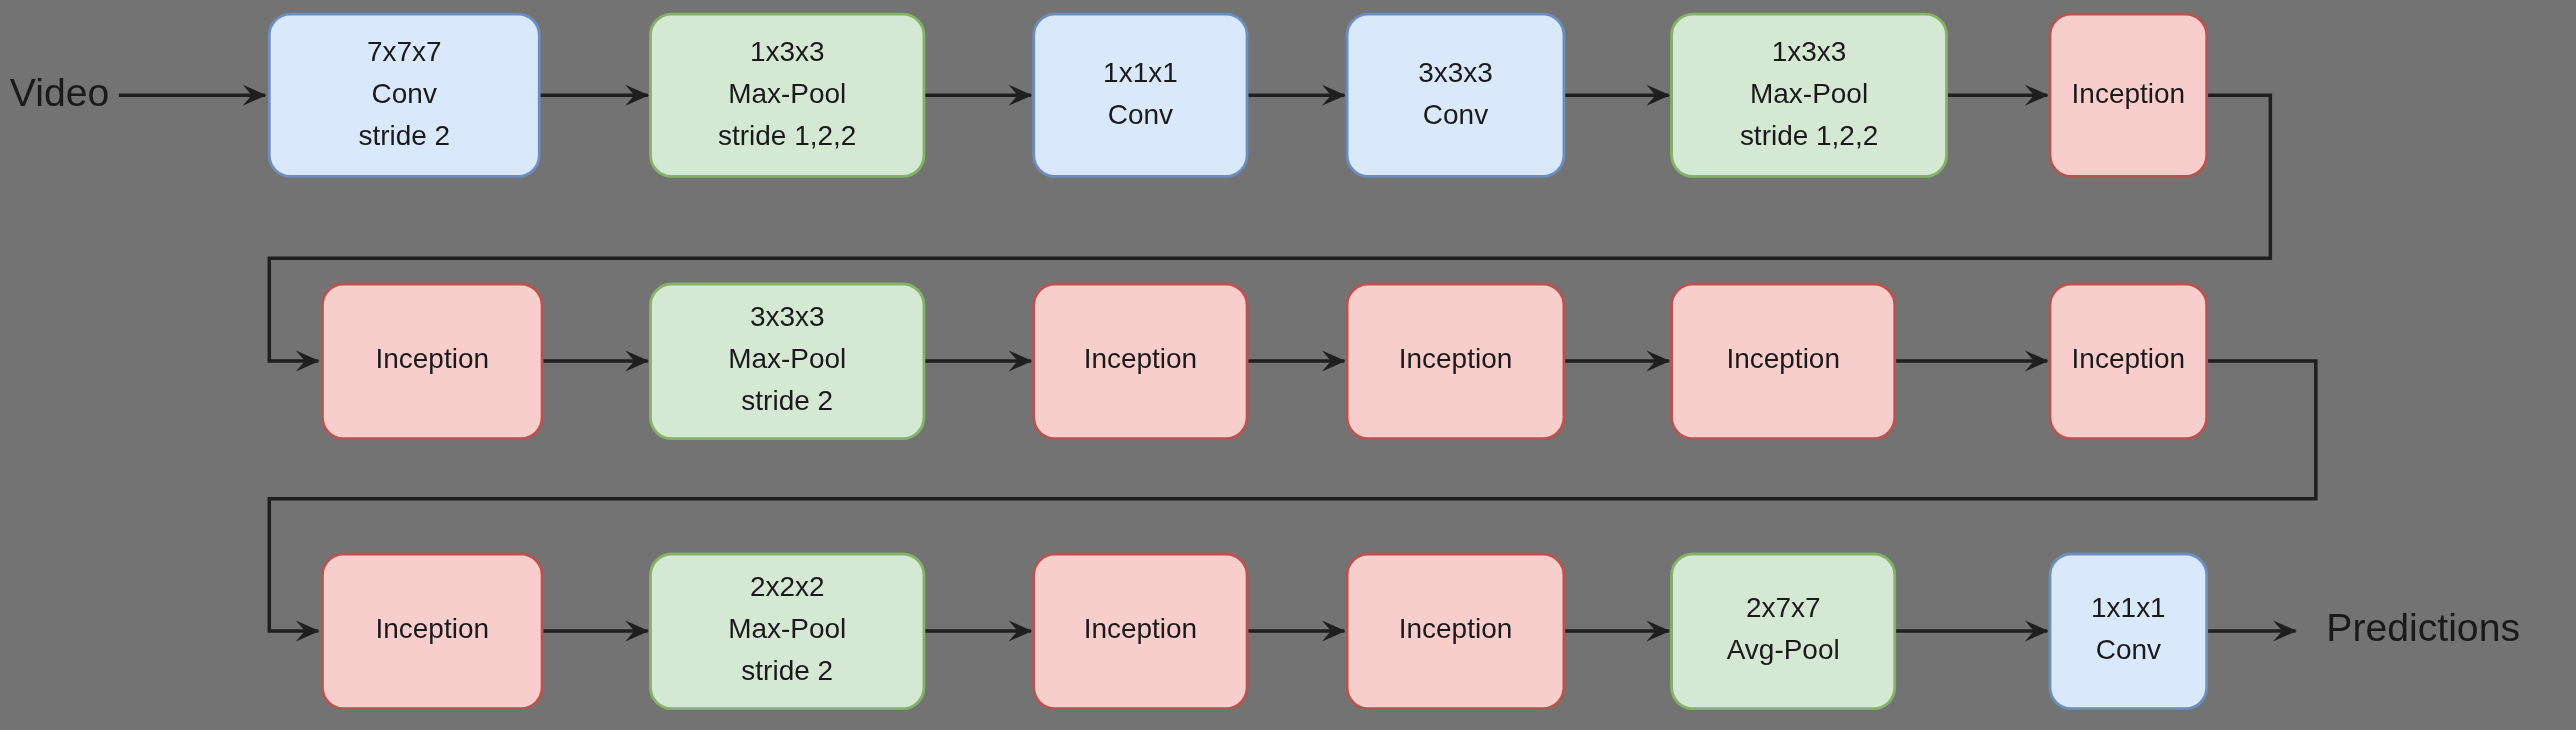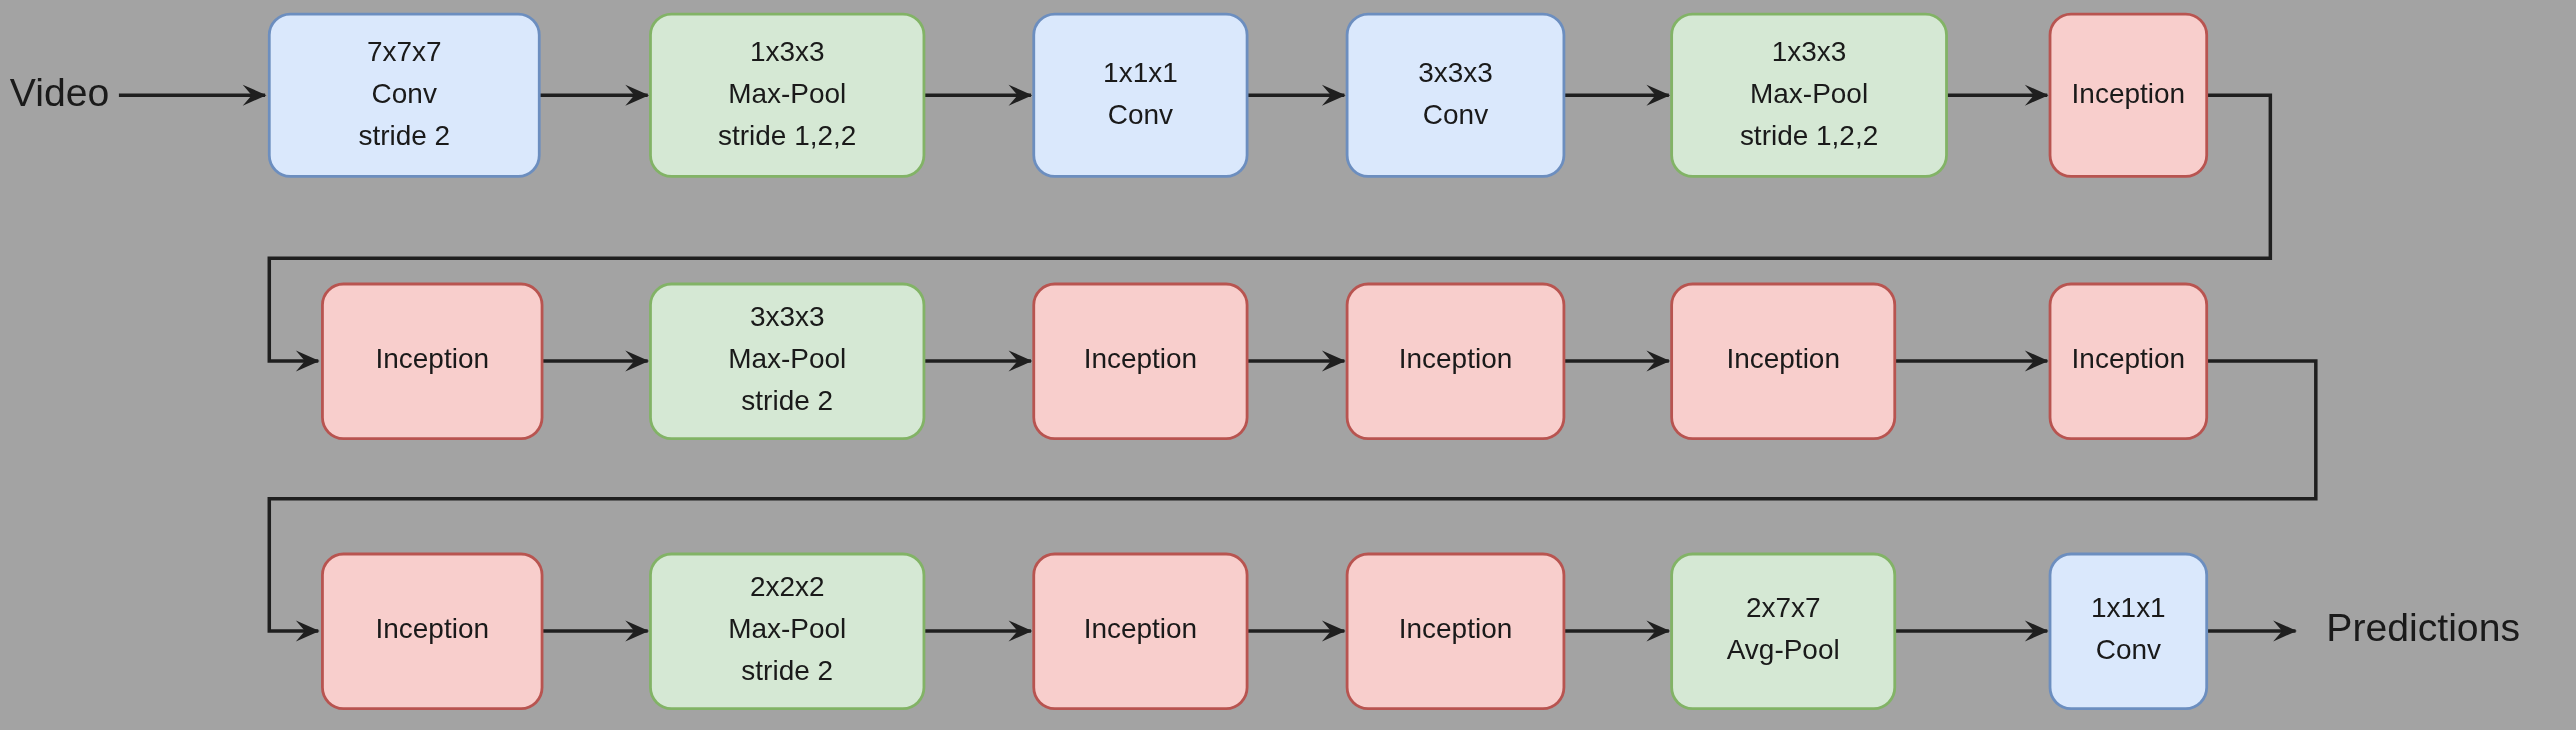"7x7x7" #diagram-root { background: #a3a3a3 -> #737373 }
